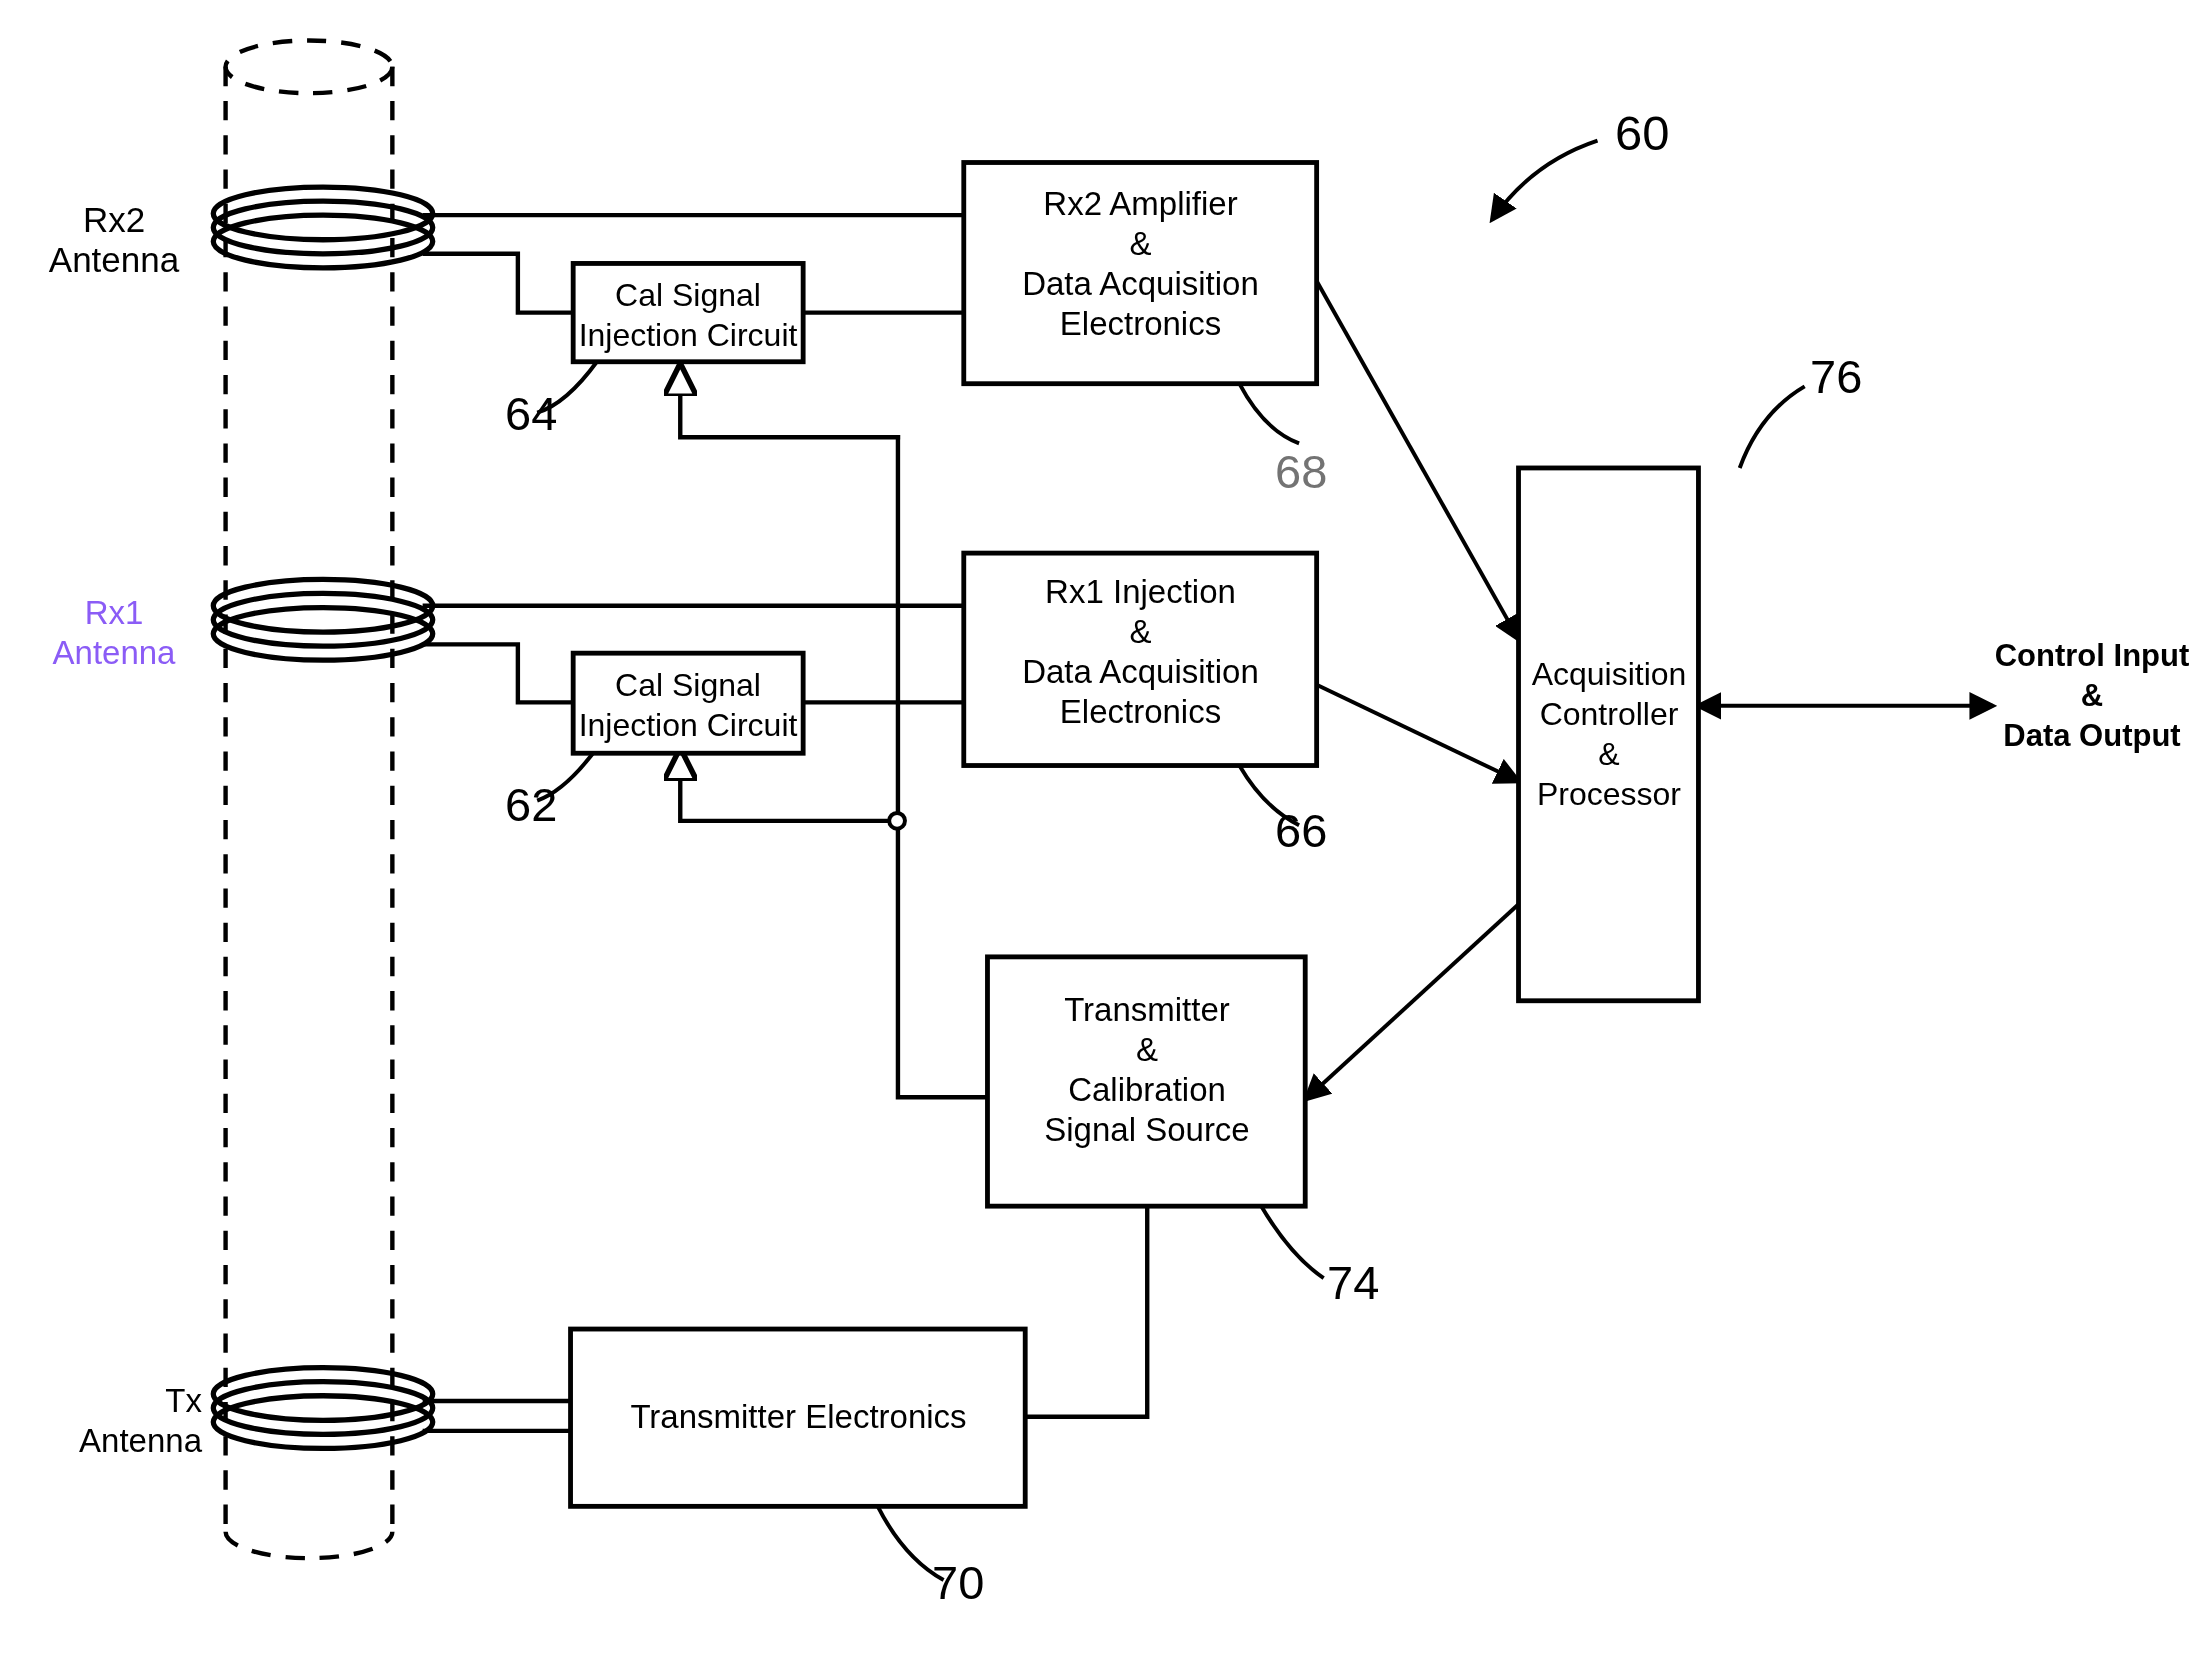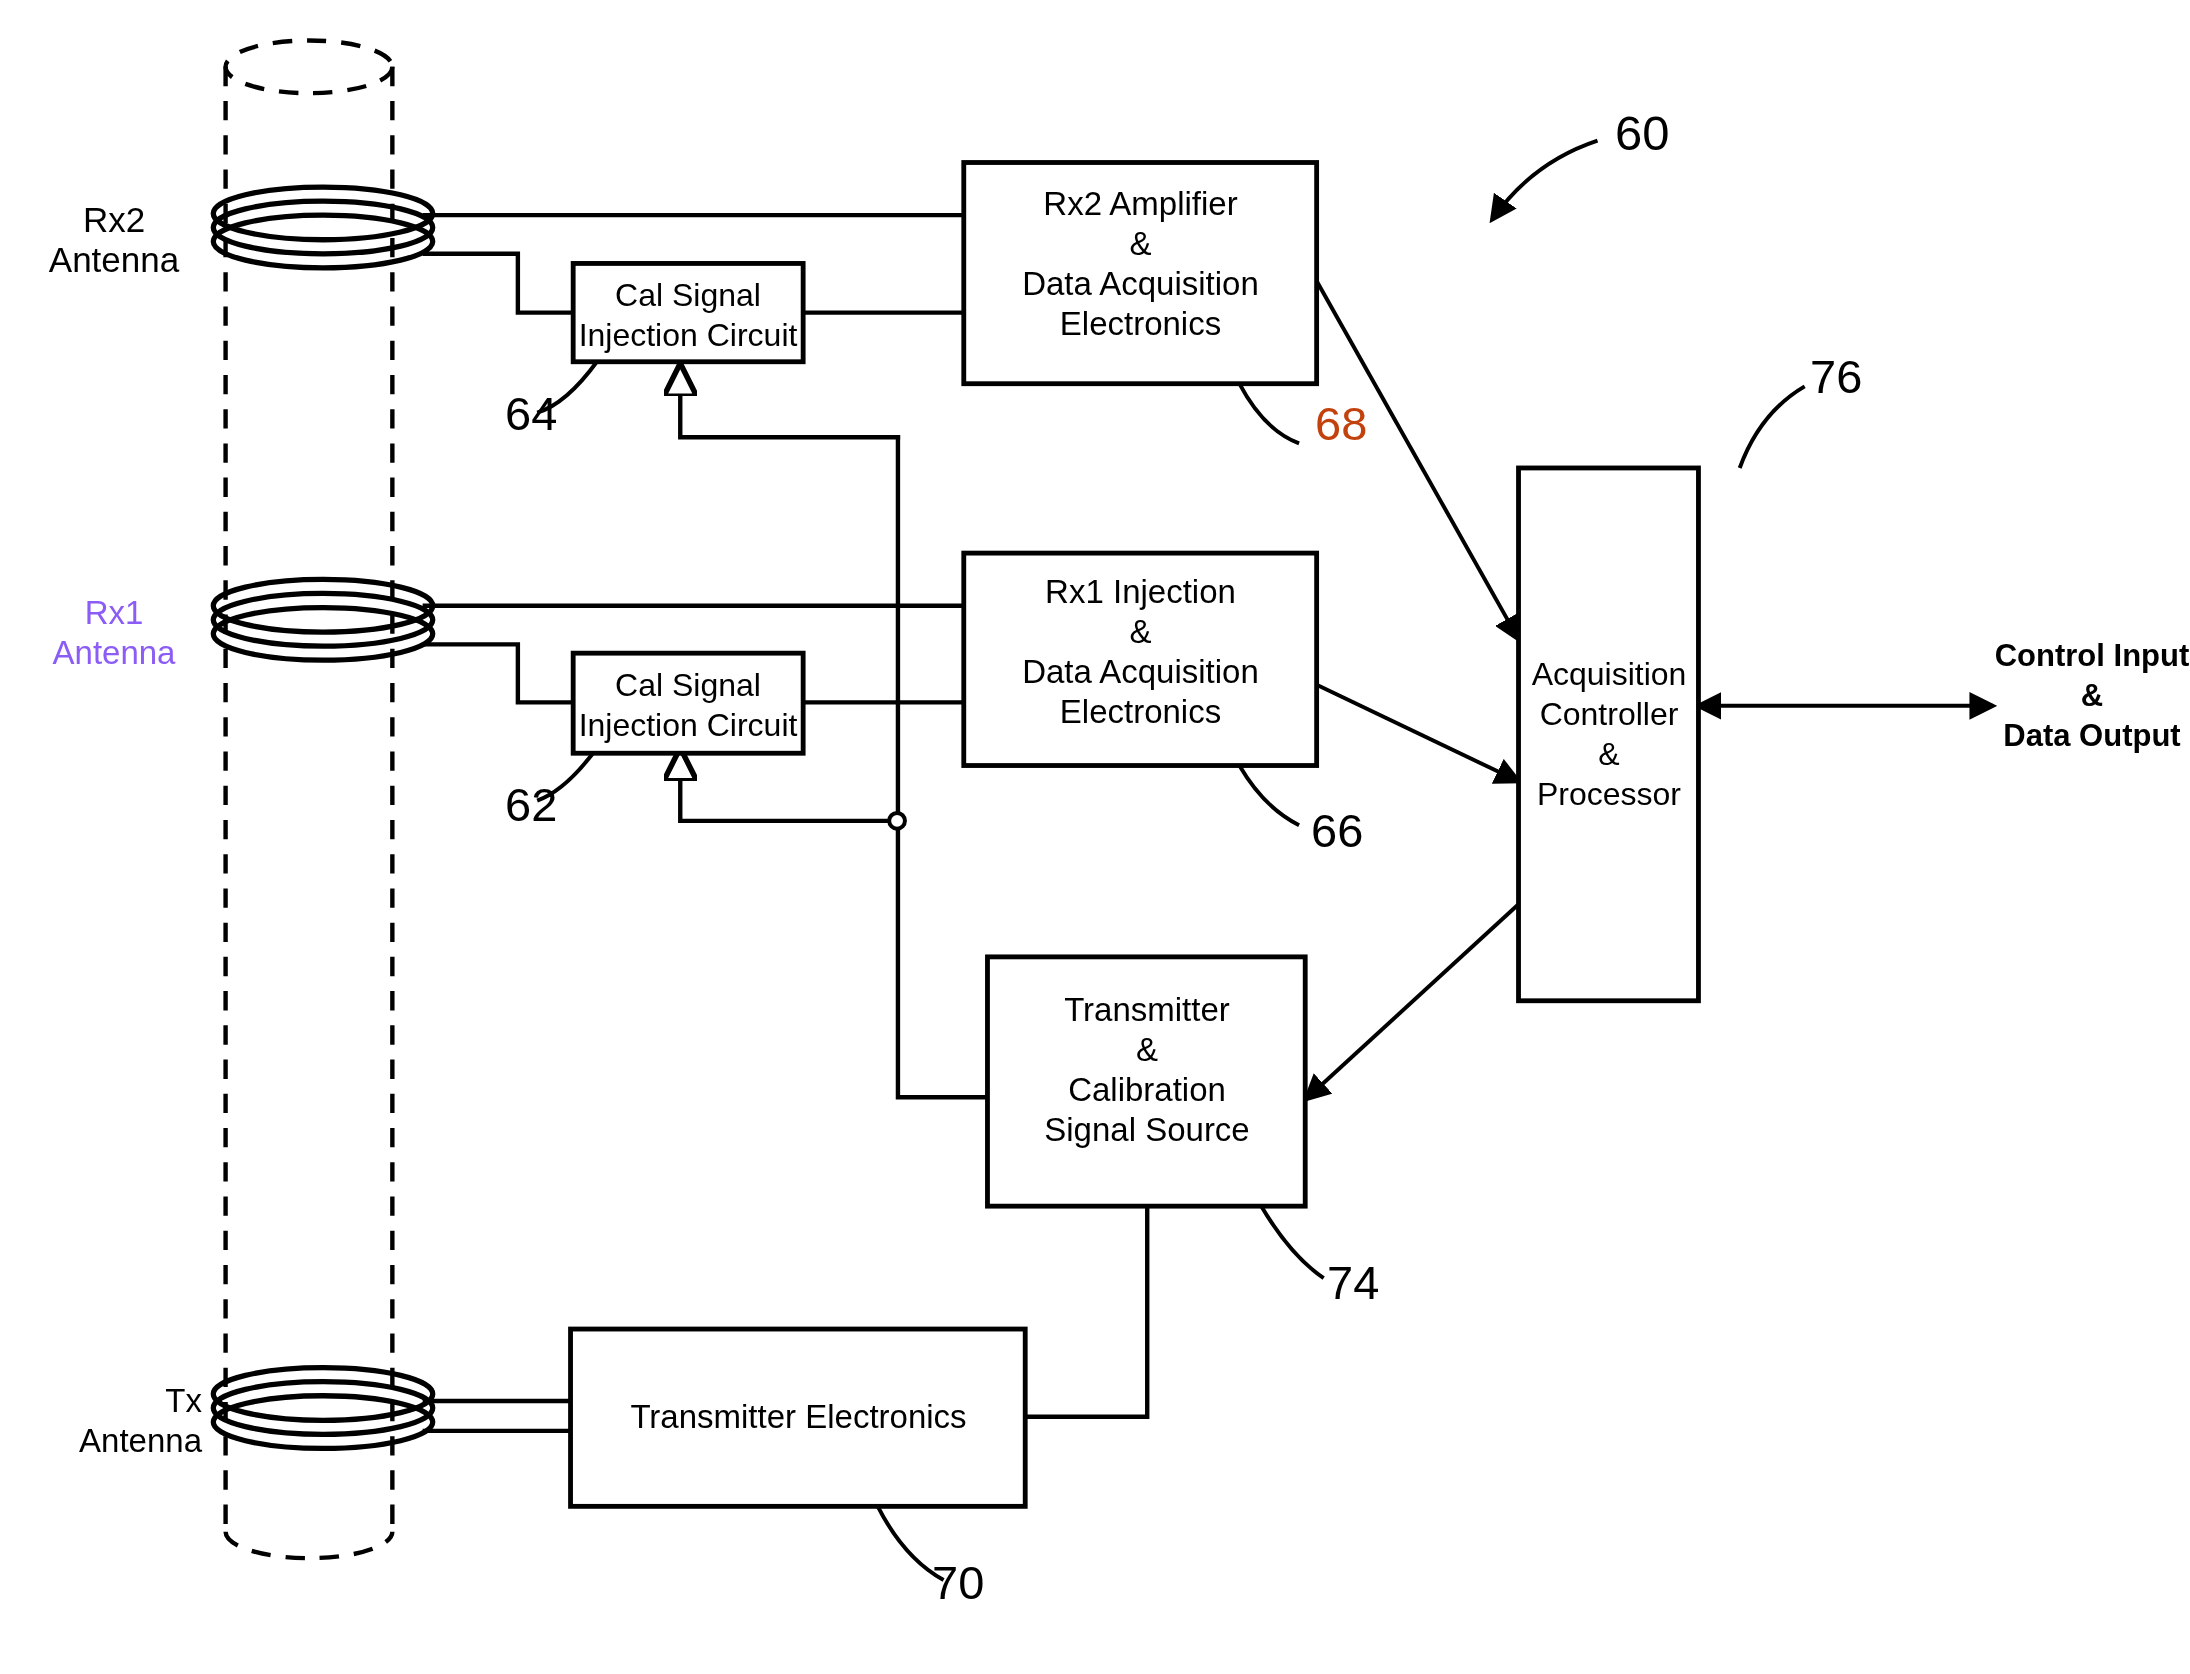"68" div { color: #c2410c -> #737373; margin-left: 40px -> none; top: 396px -> 444px }
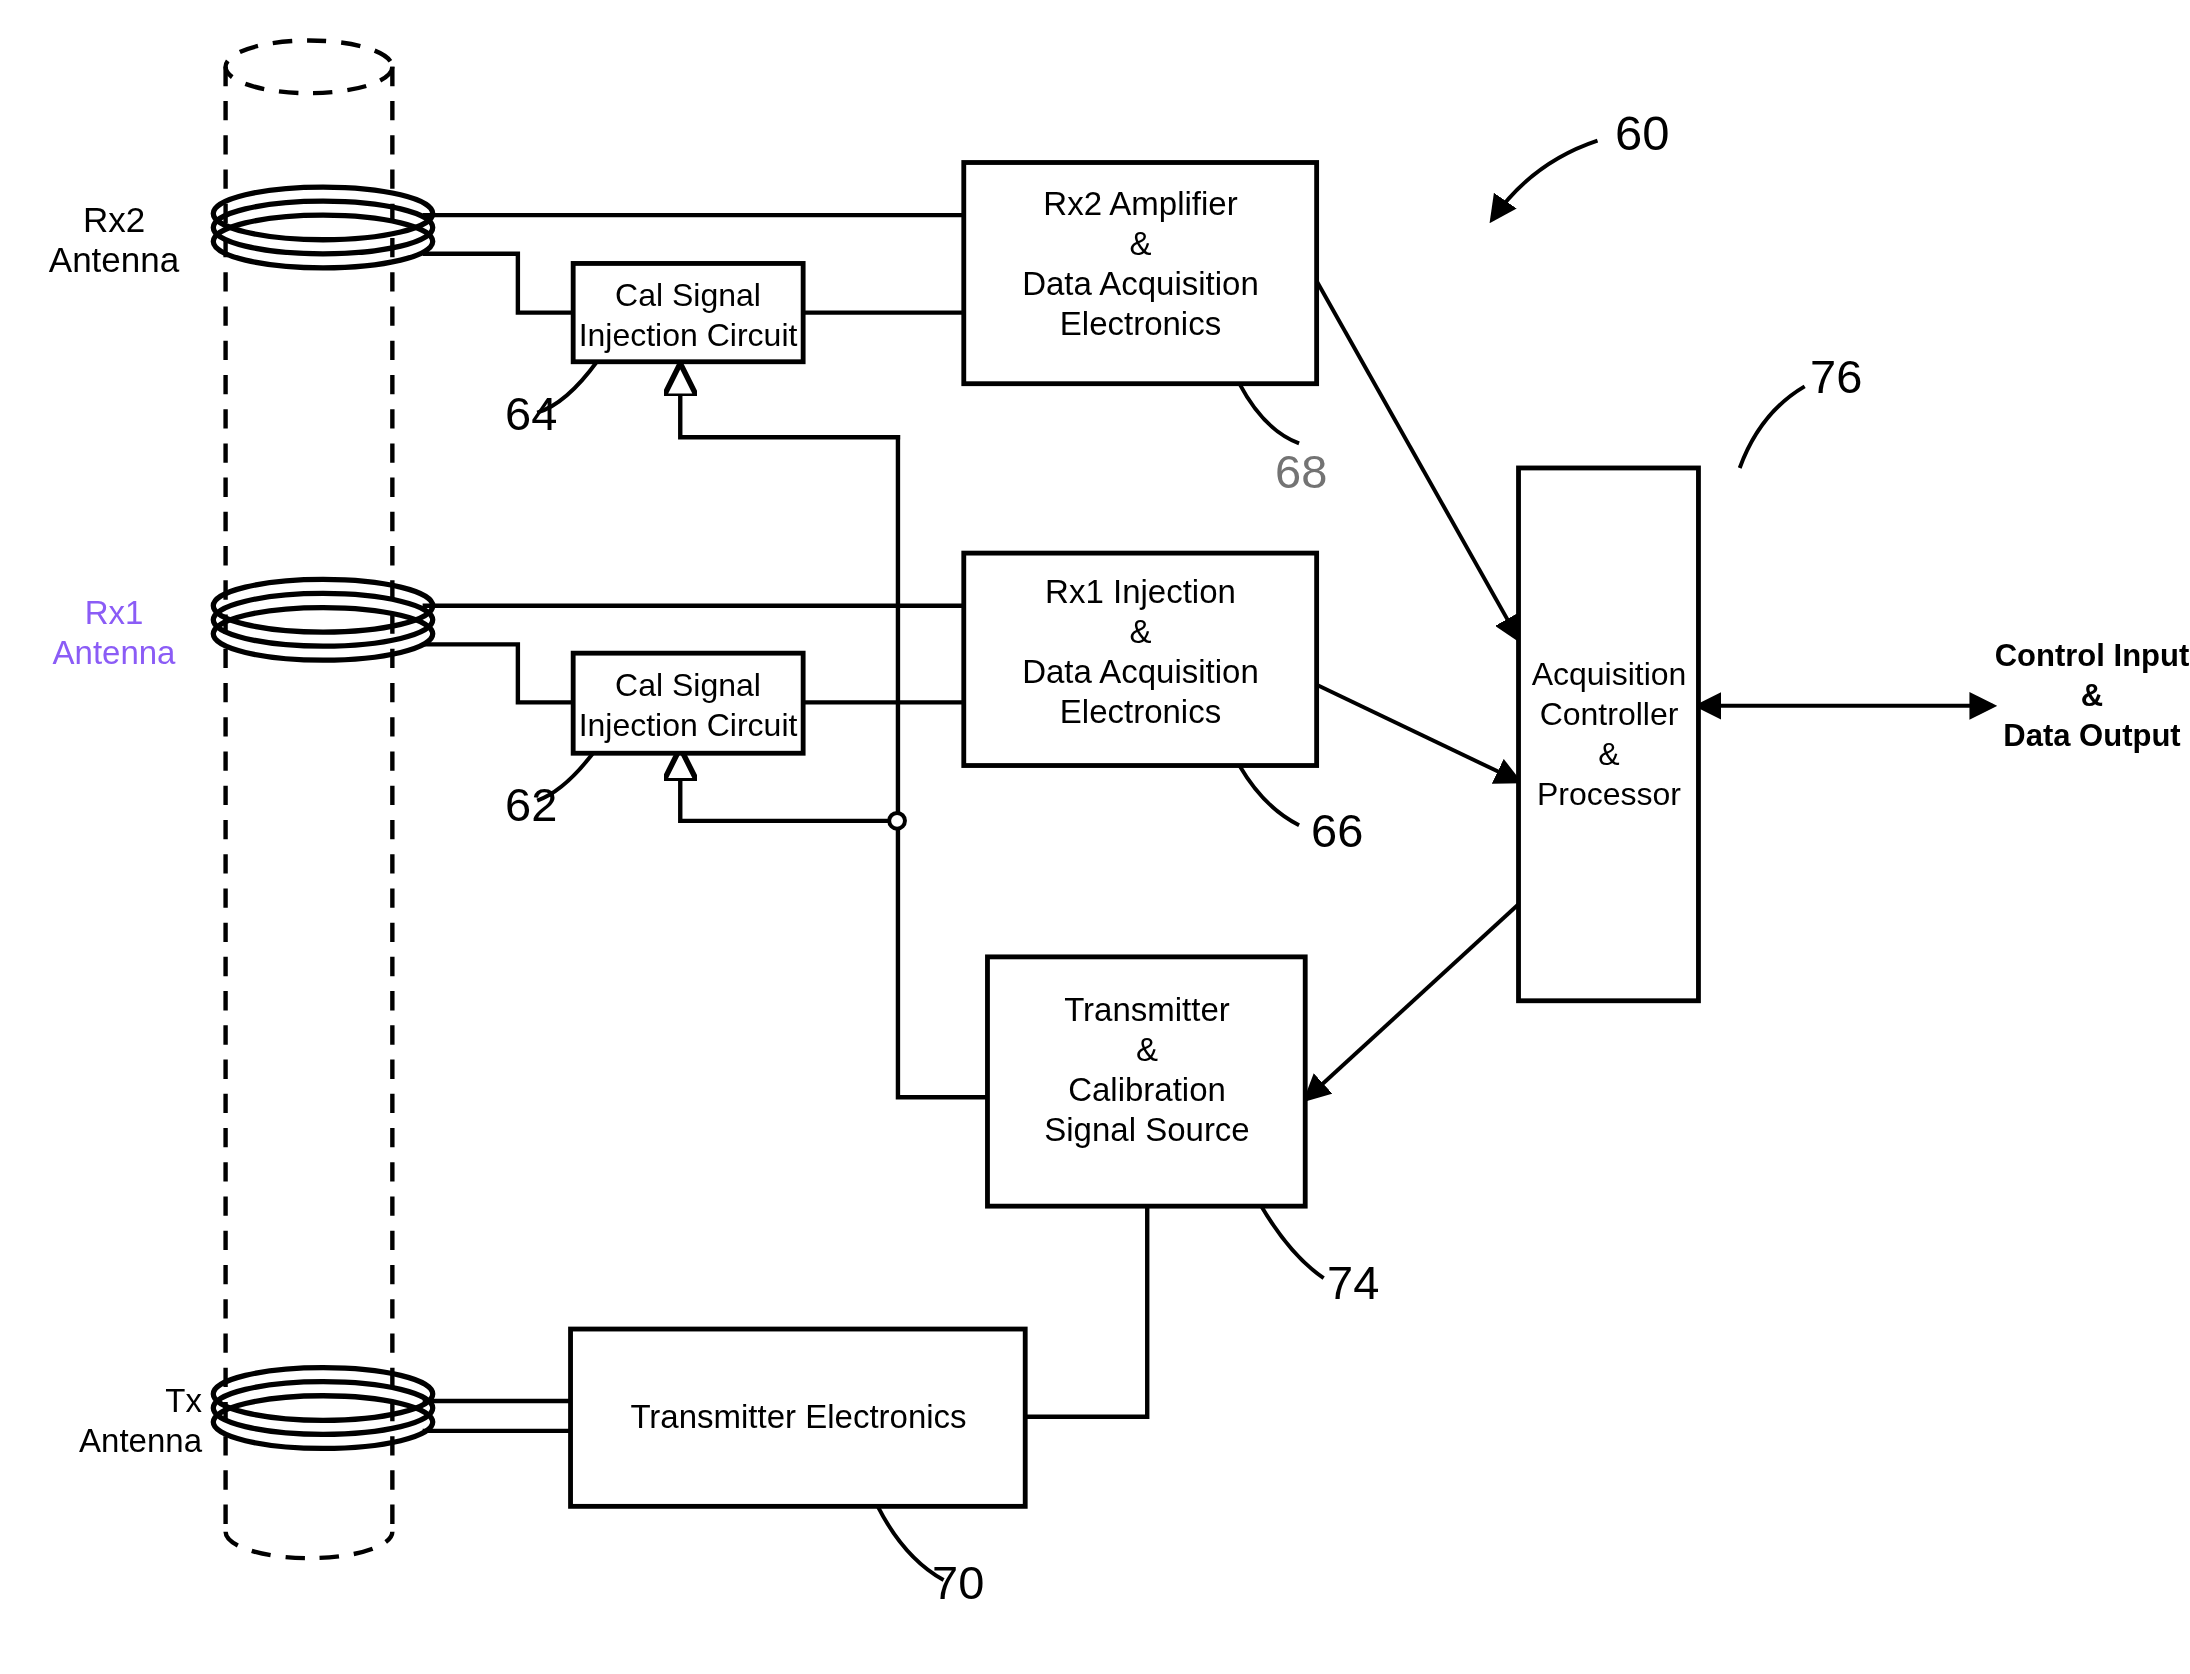"66" div { margin-left: 36px -> none }
